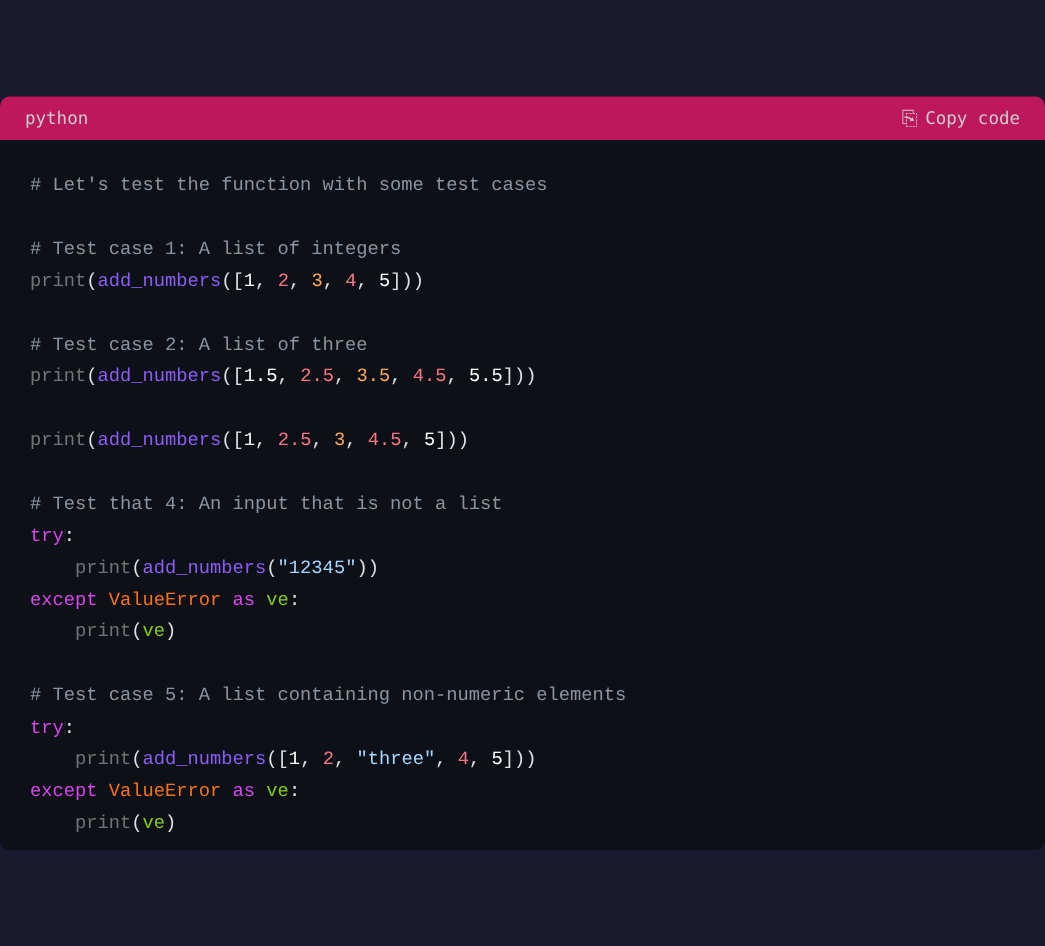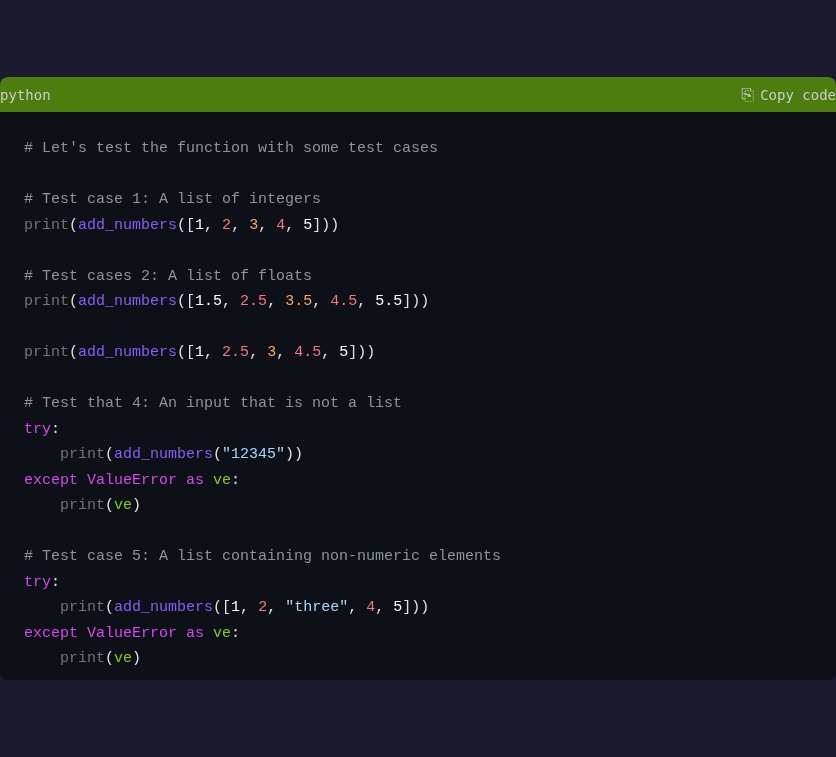"python" .code-header { background: #4d7c0f -> #be185d; padding: 8px 0 -> 8px 20px }
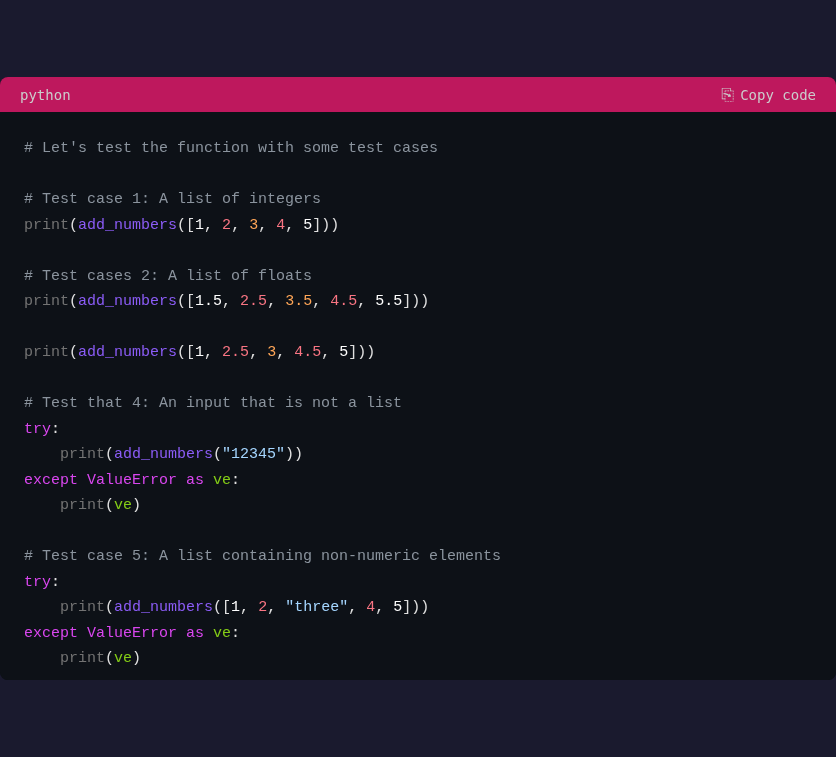"# Test cases 2: A" span.c-comment { text: cases 2: A list of floats -> case 2: A list of three }
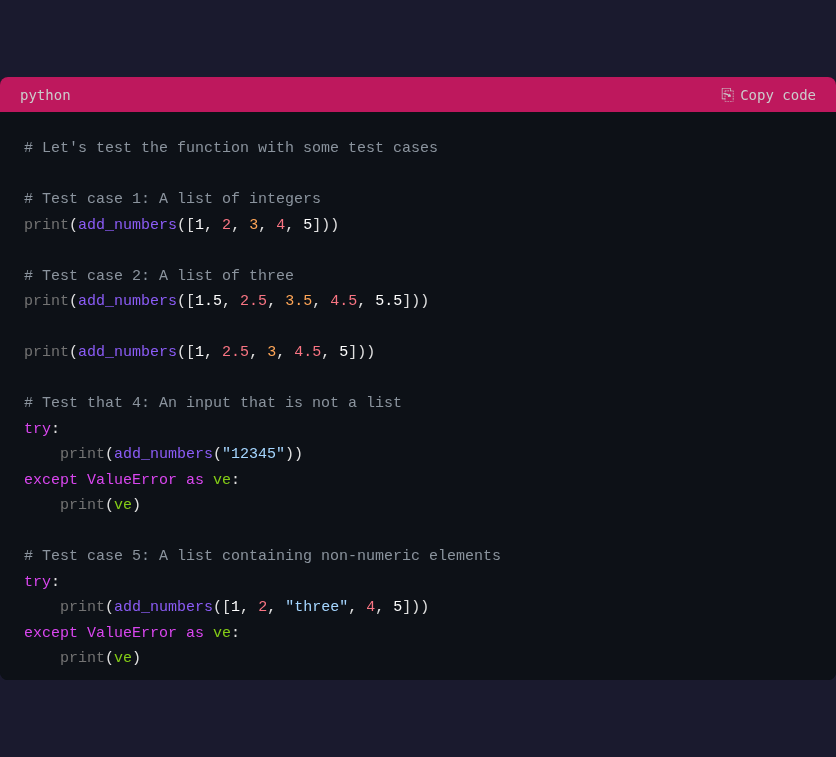"ValueError" .c-exc { color: #d946ef -> #f97316 }
